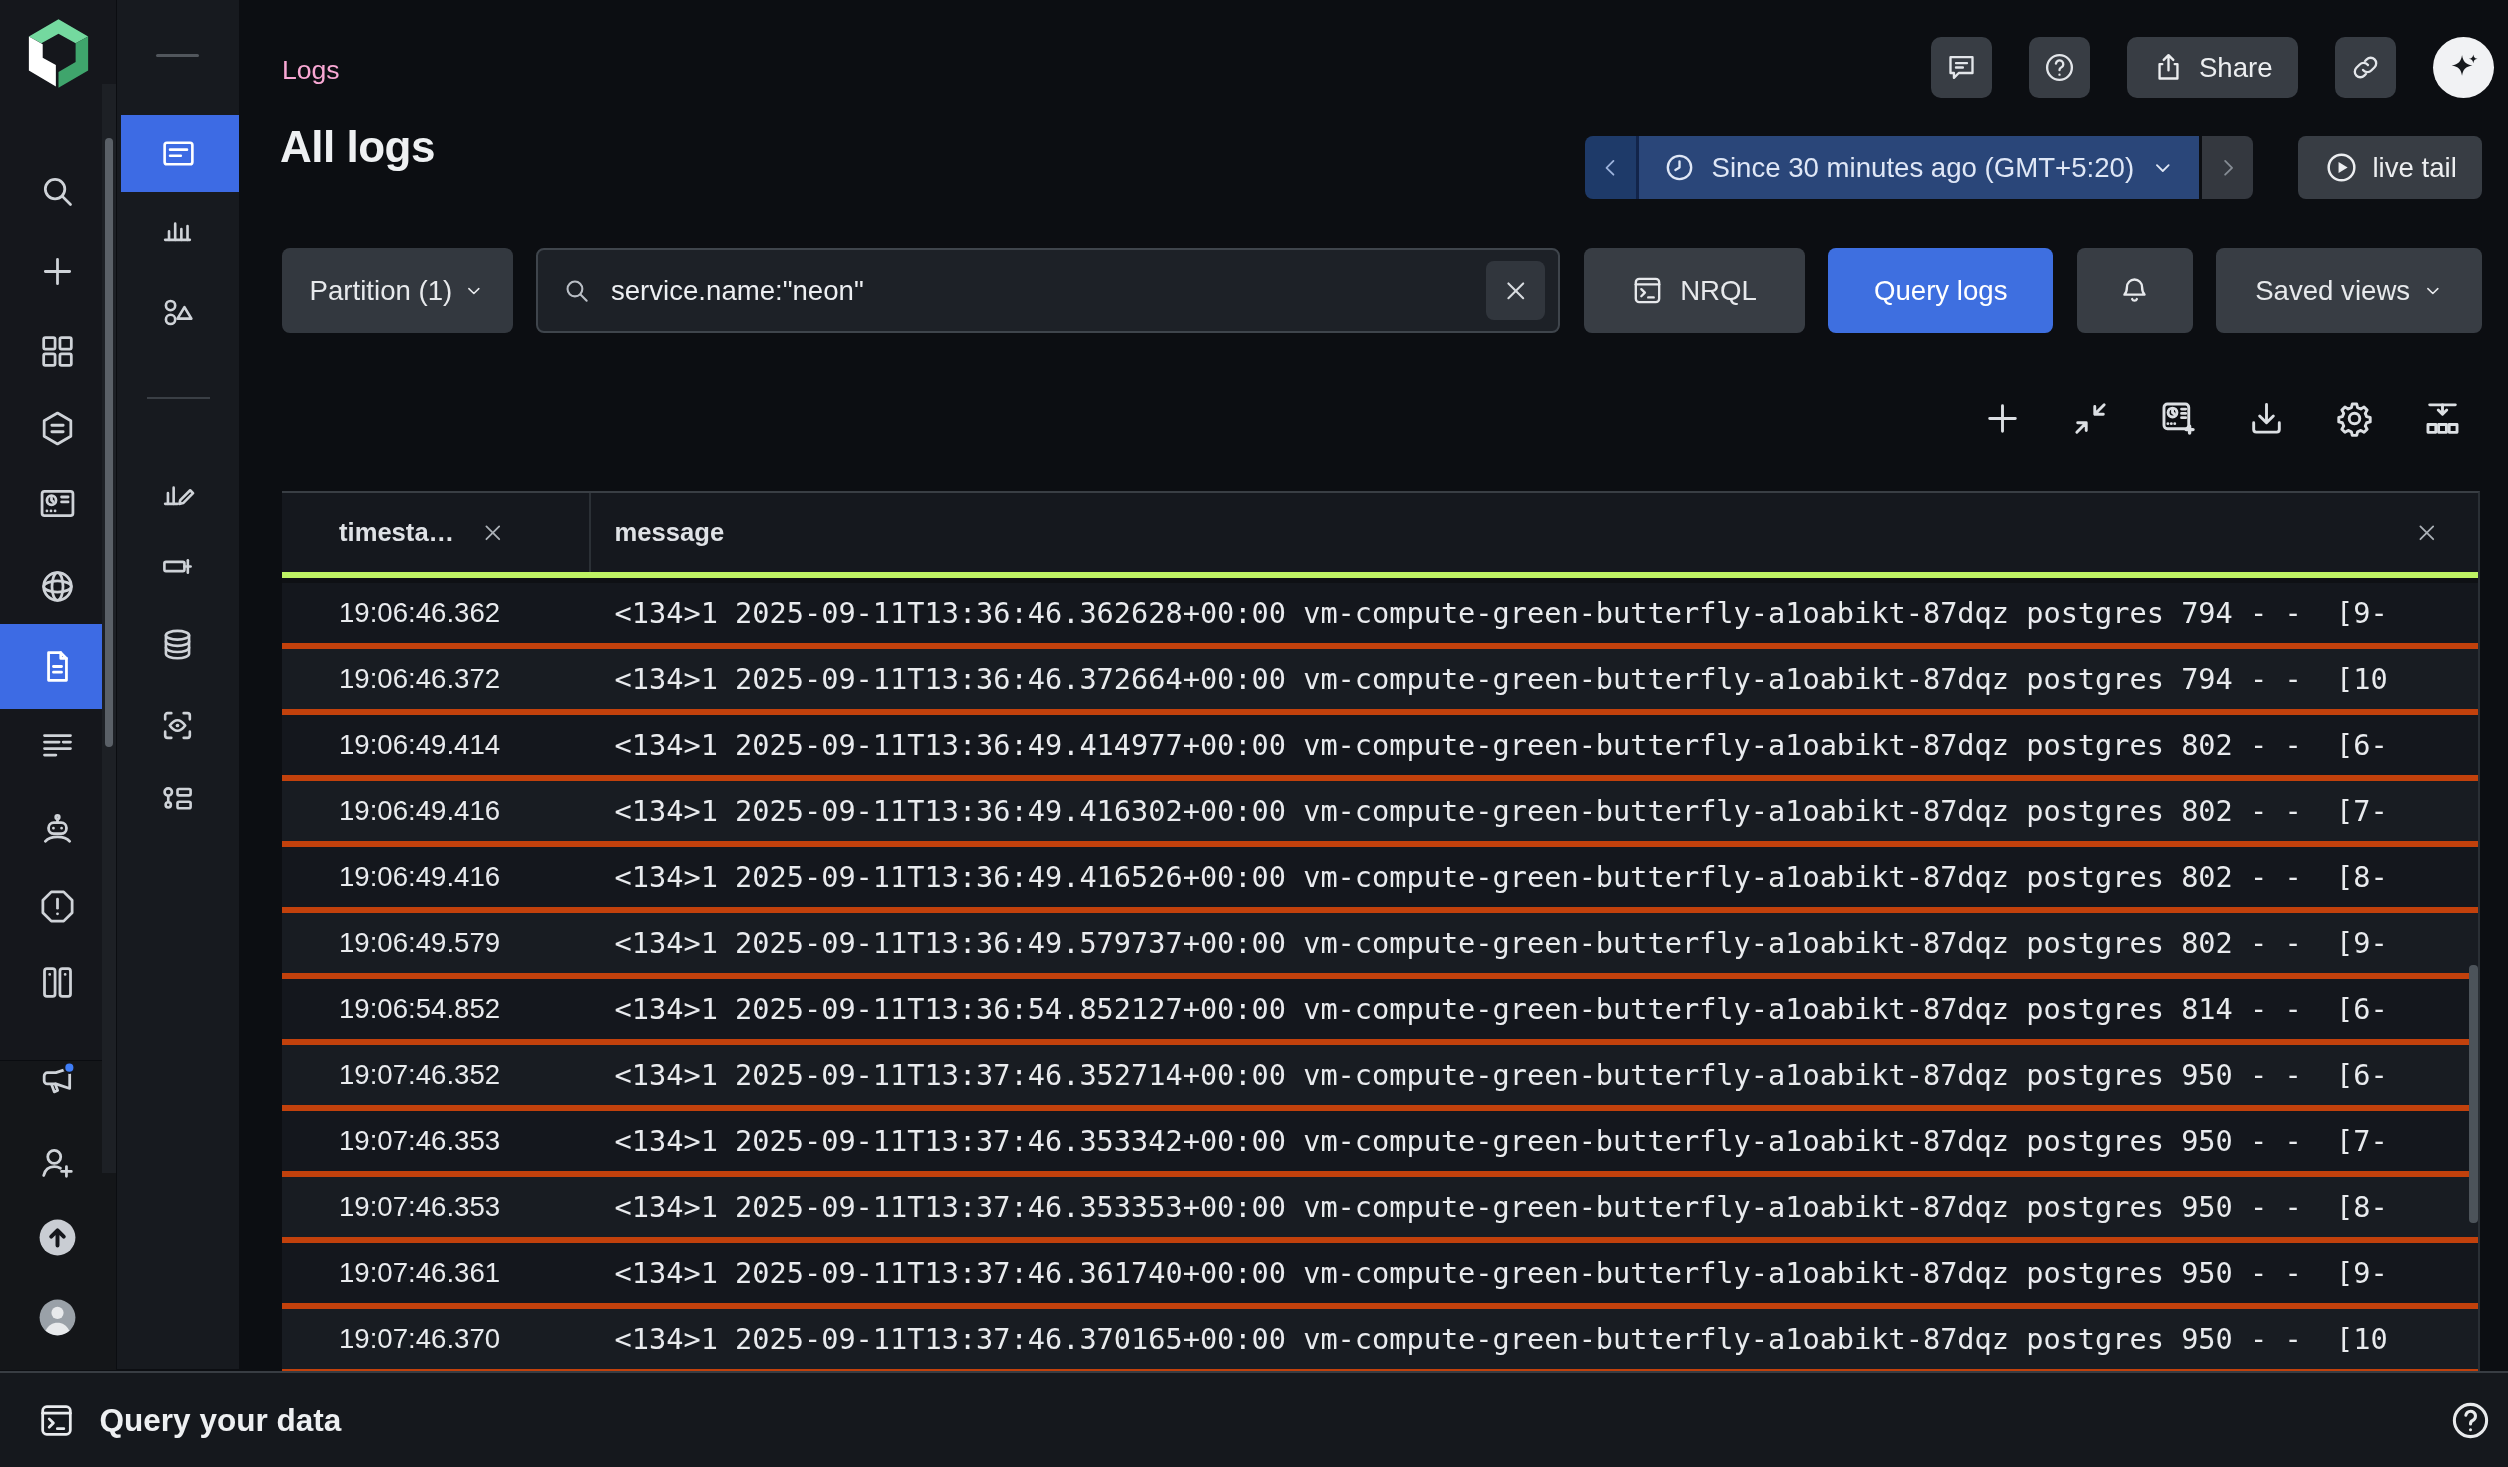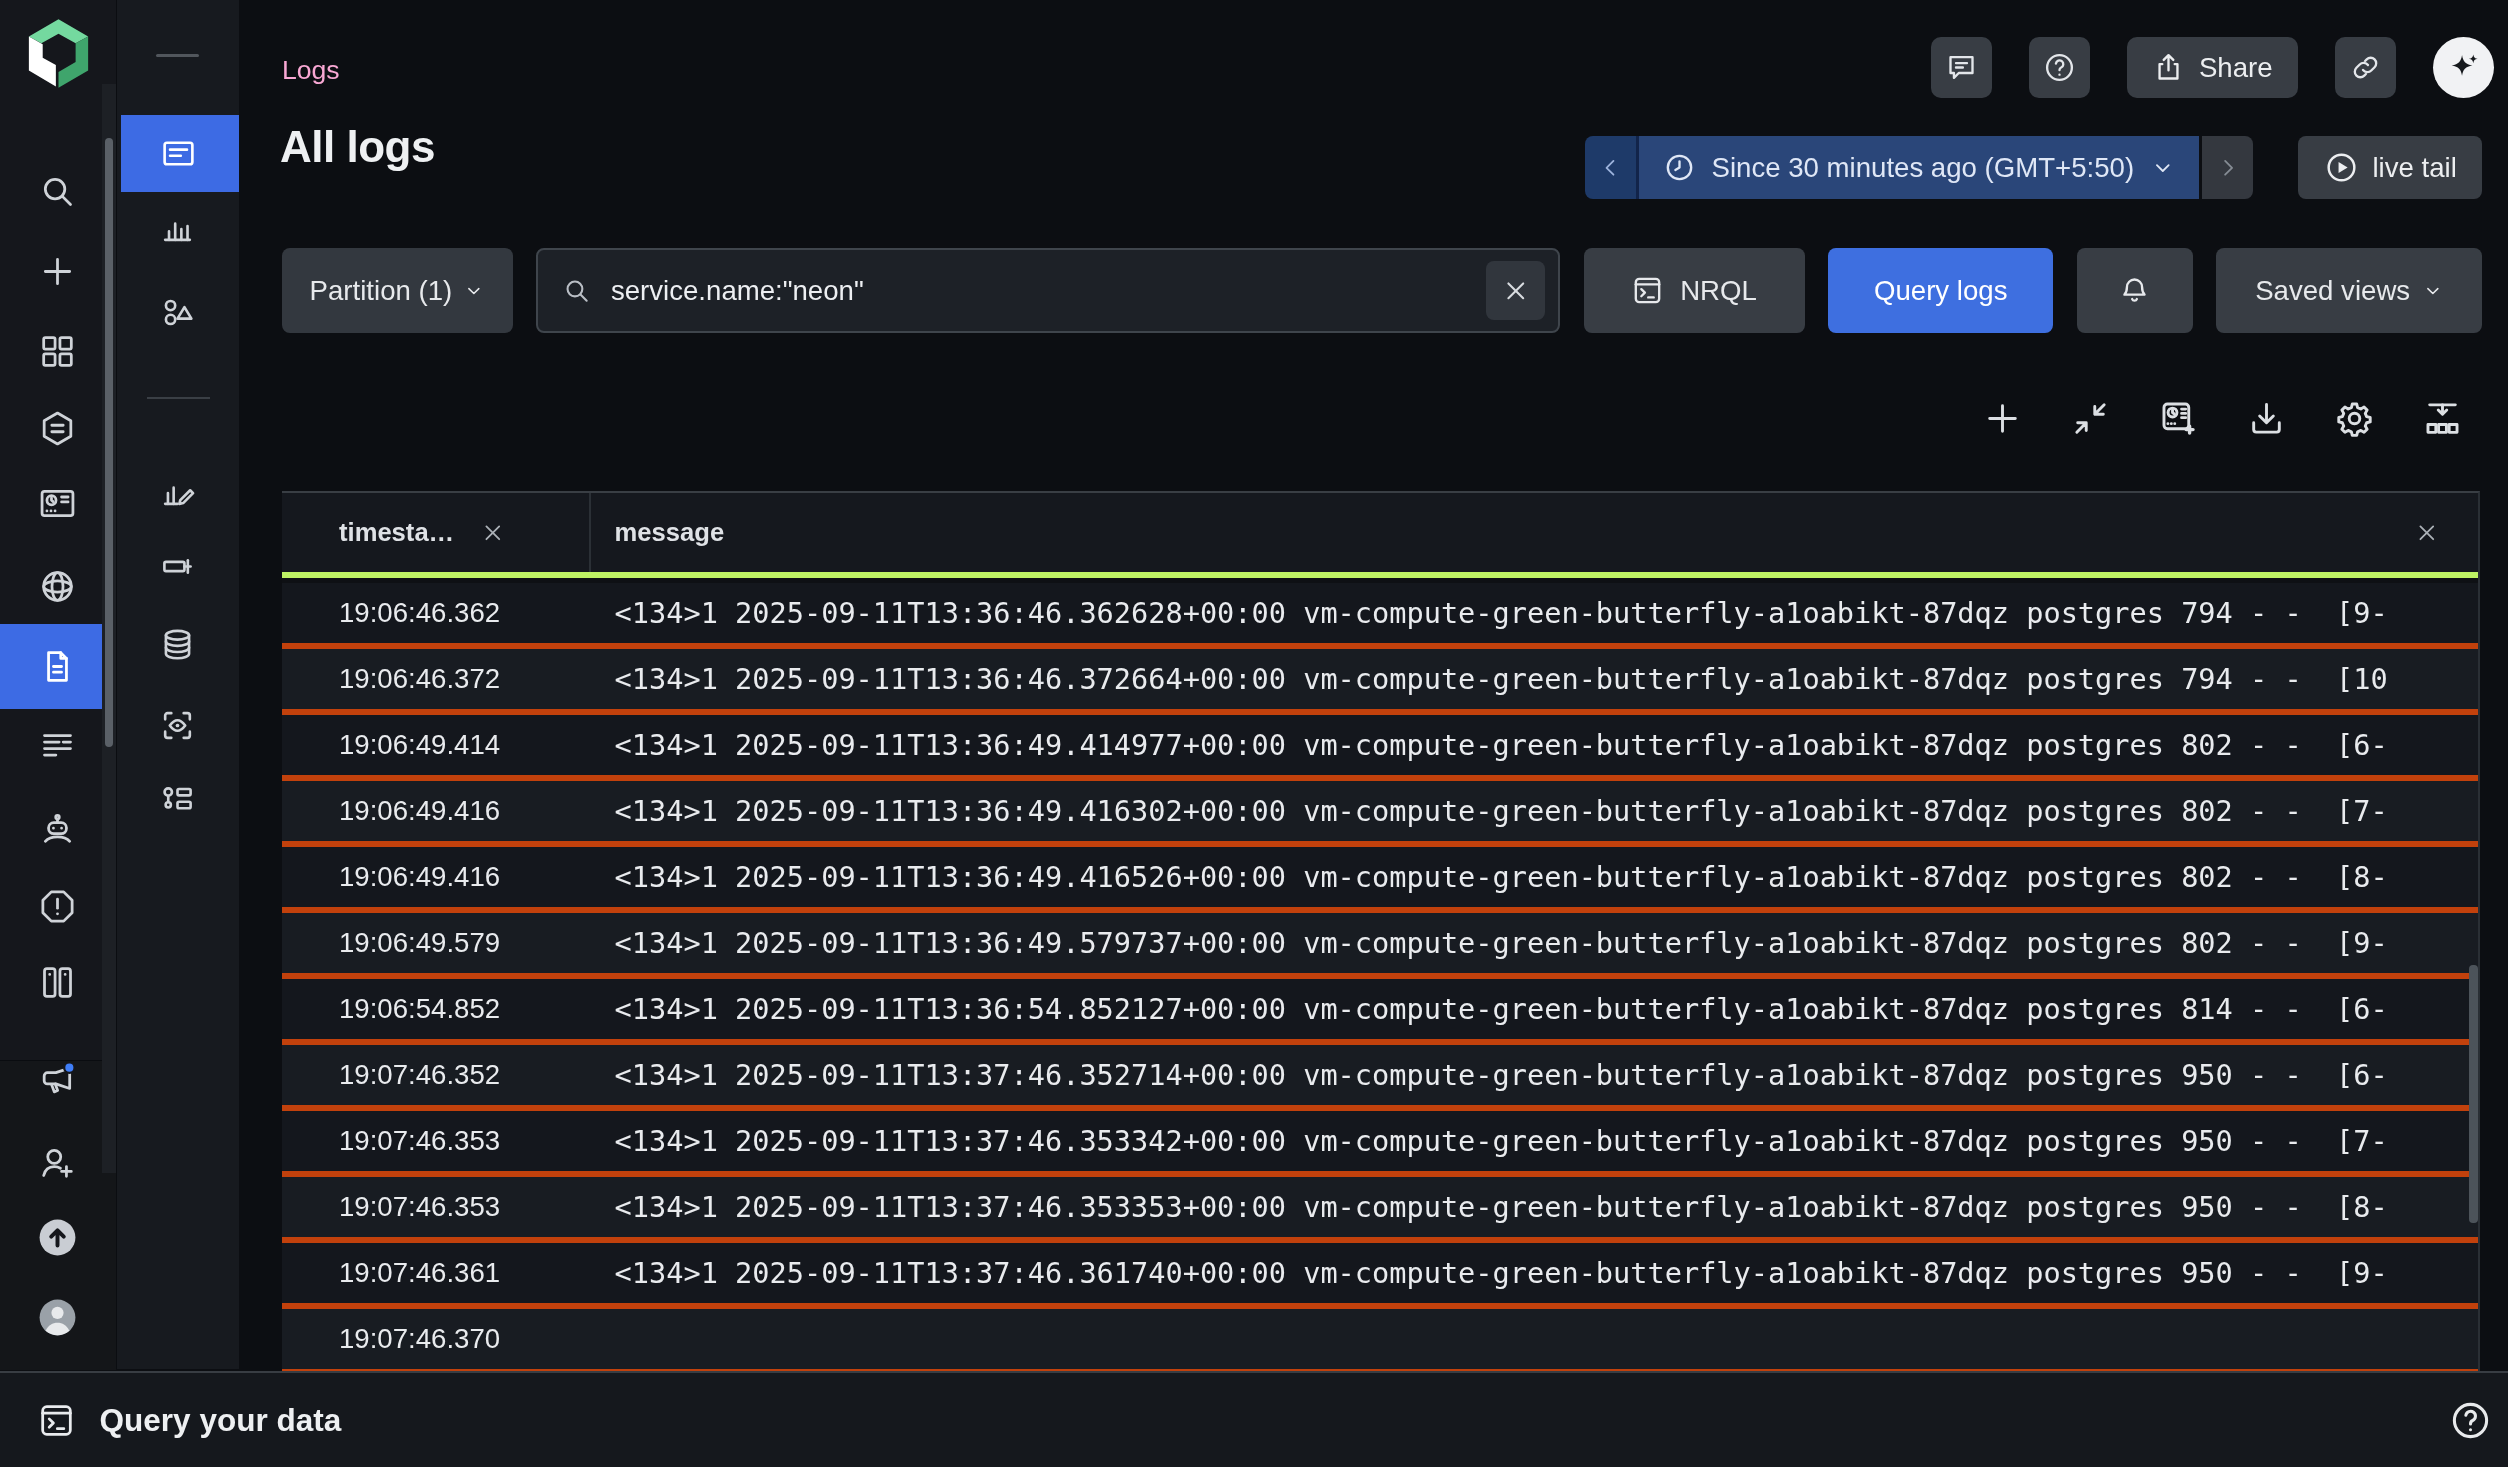"Since 30 minutes ago (GMT+5:50)" span { text: GMT+5:50 -> GMT+5:20 }
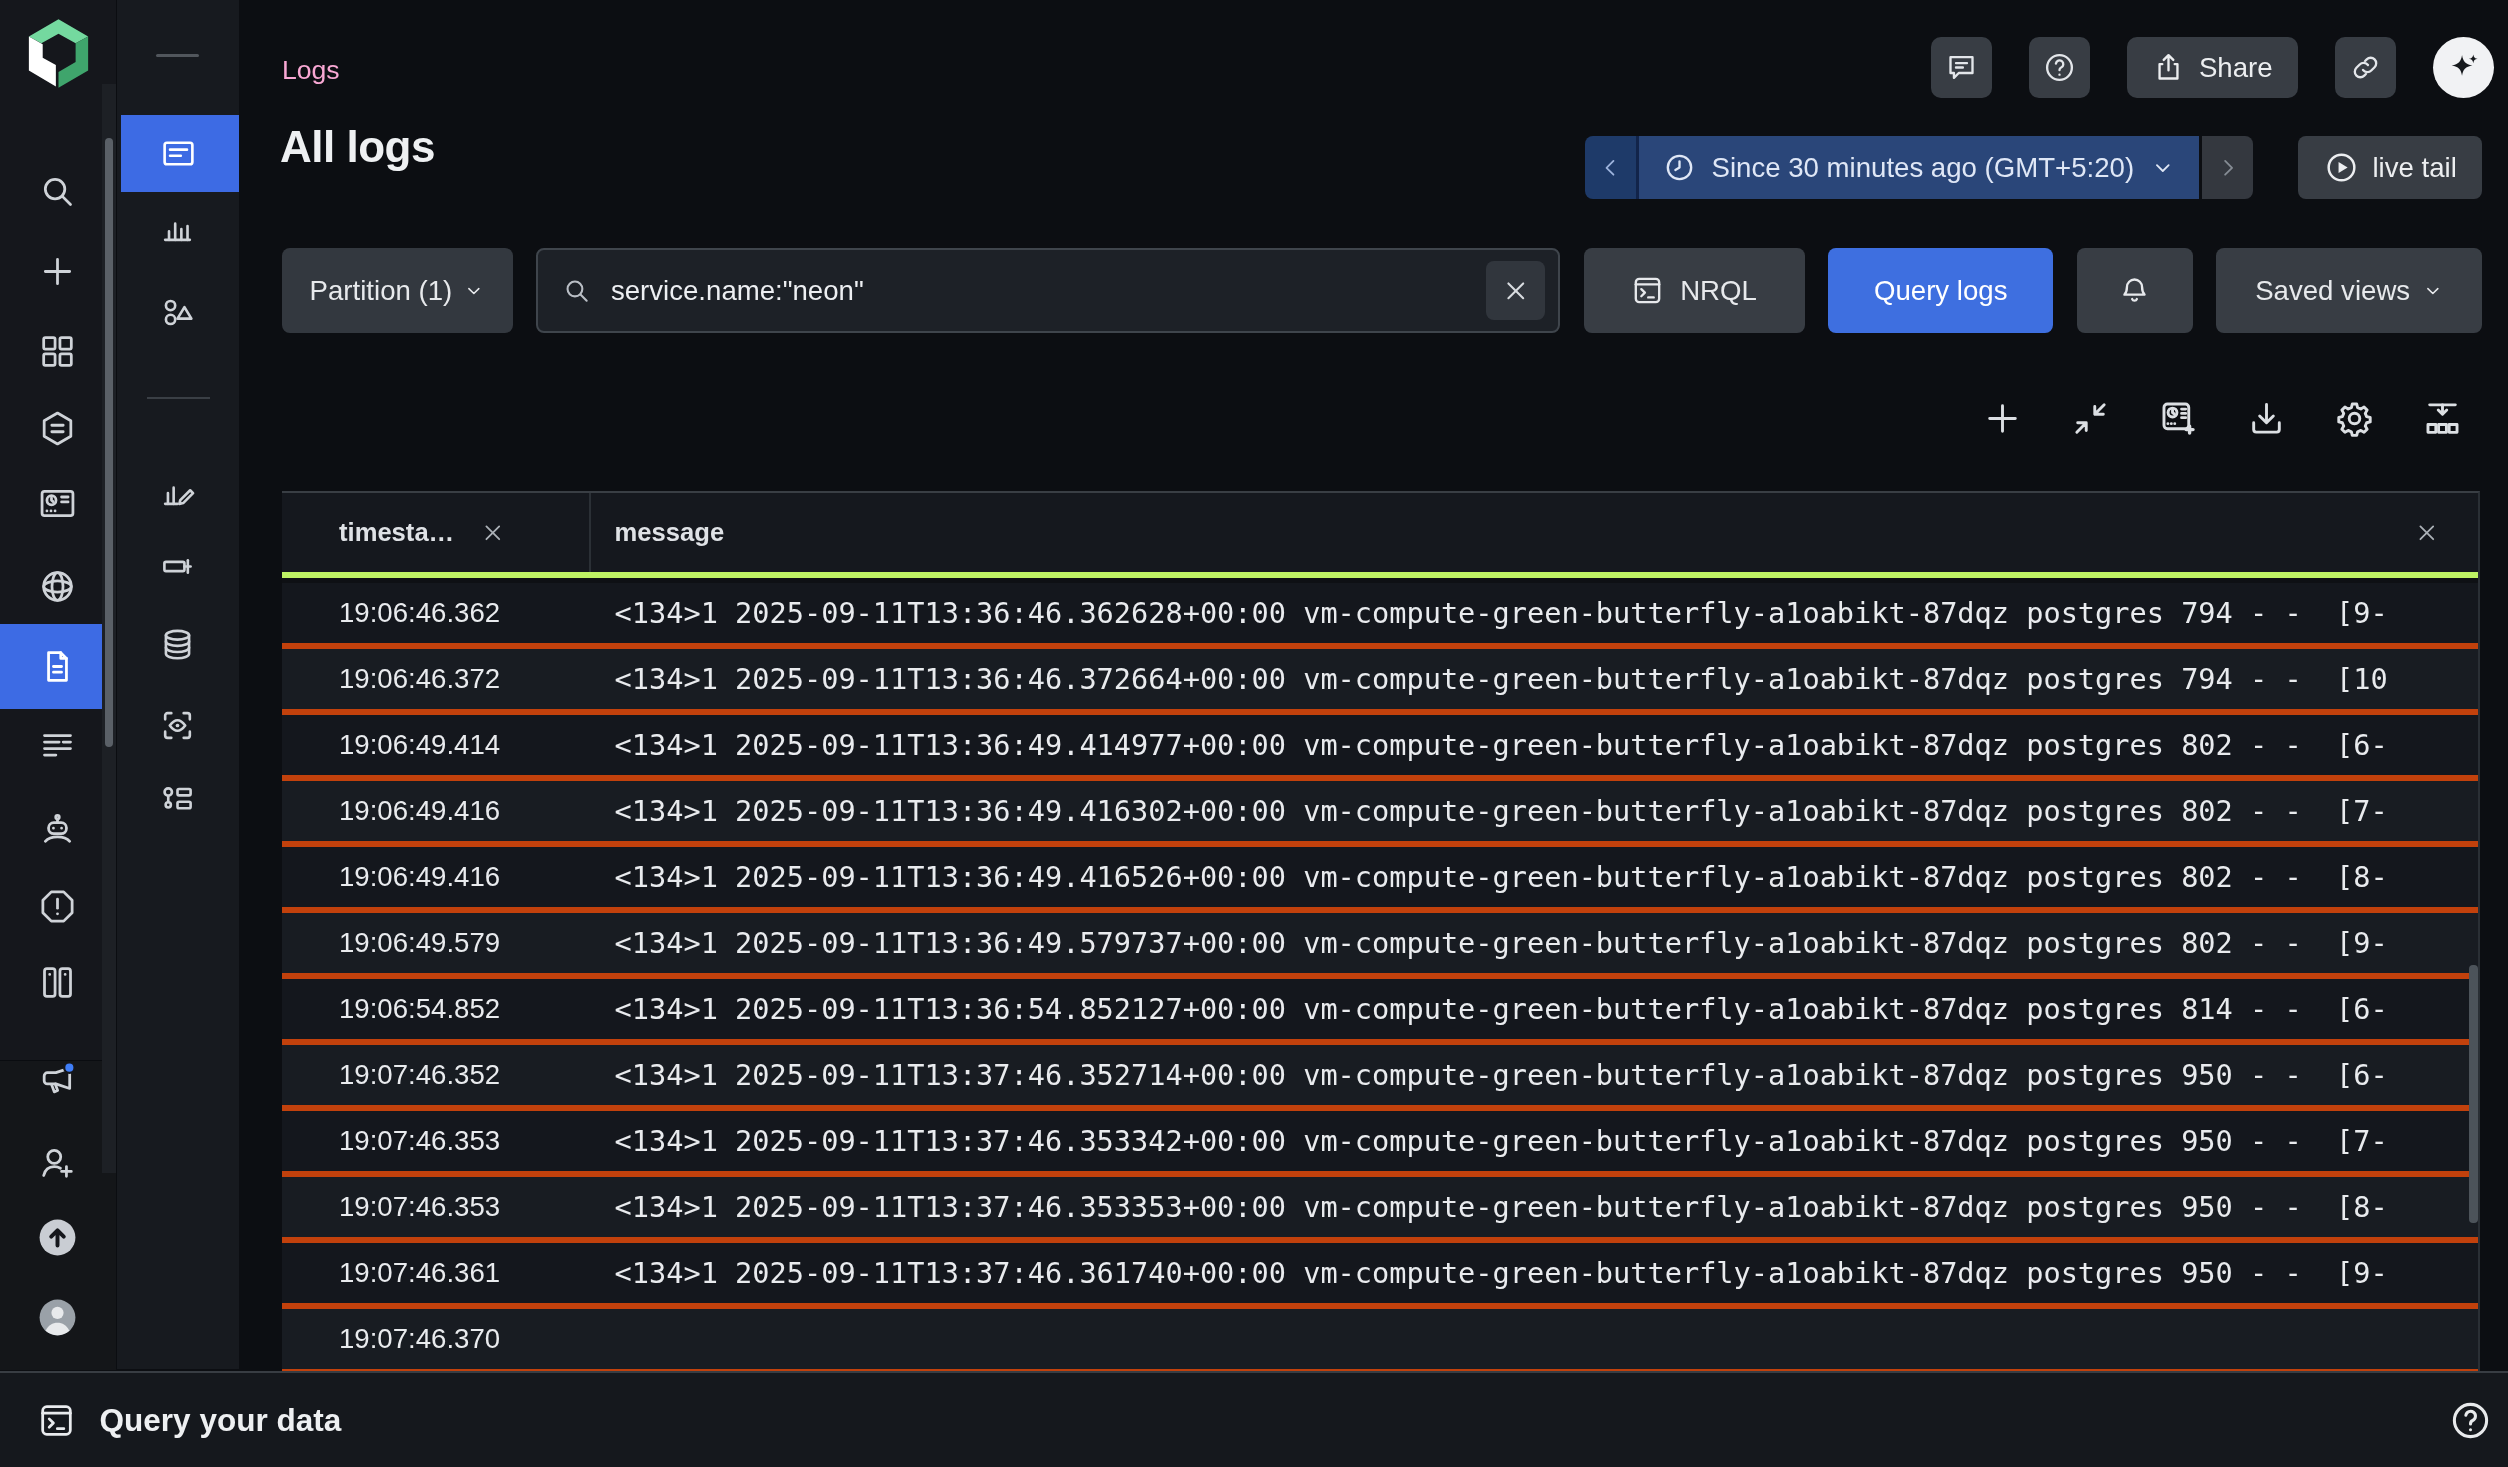"<134>1 2025-09-11T13:37:46.370165+00:00" span.cell-msg { html: none -> <span>&lt;134&gt;1 2025-09-11T13:37:46.370165+00:00 vm-compute-green-butterfly-a1oabikt-87dqz postgres 950 - - [10</span> }
